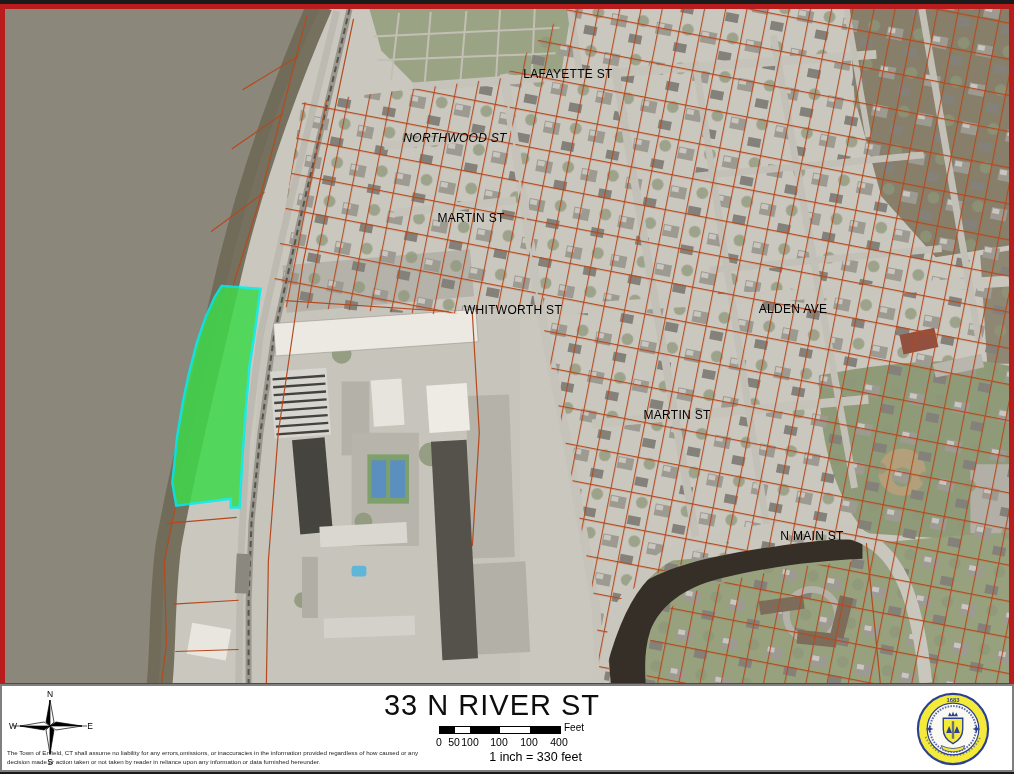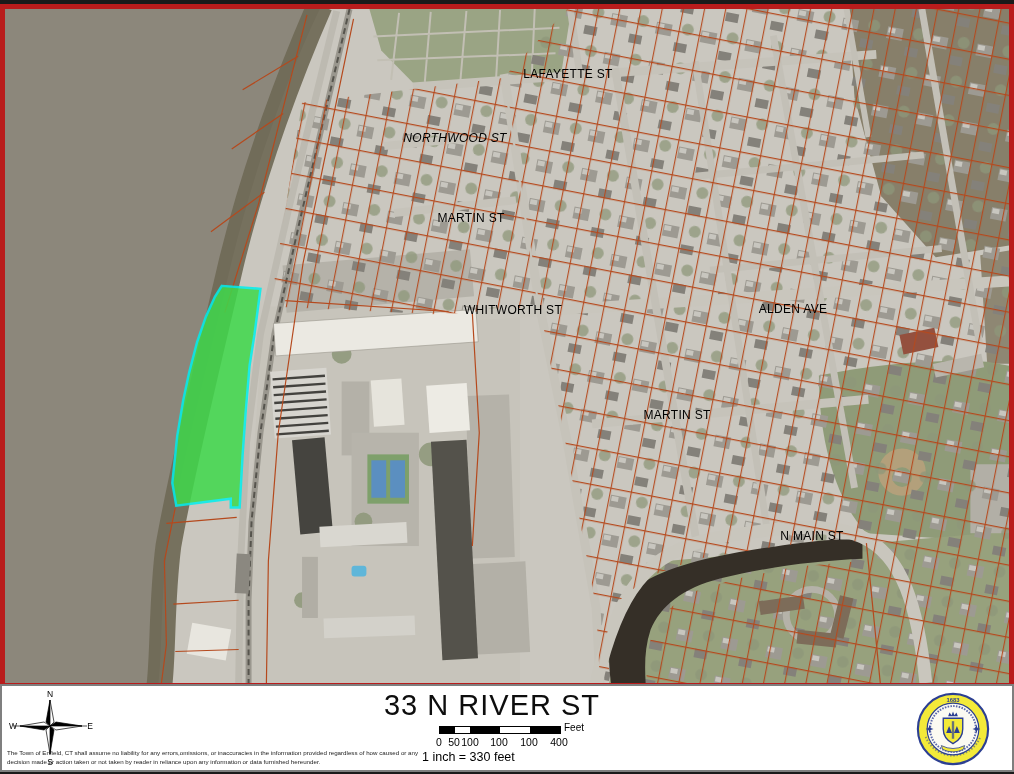"1 inch = 330 feet" .scale-ratio { text-align: left -> right }
